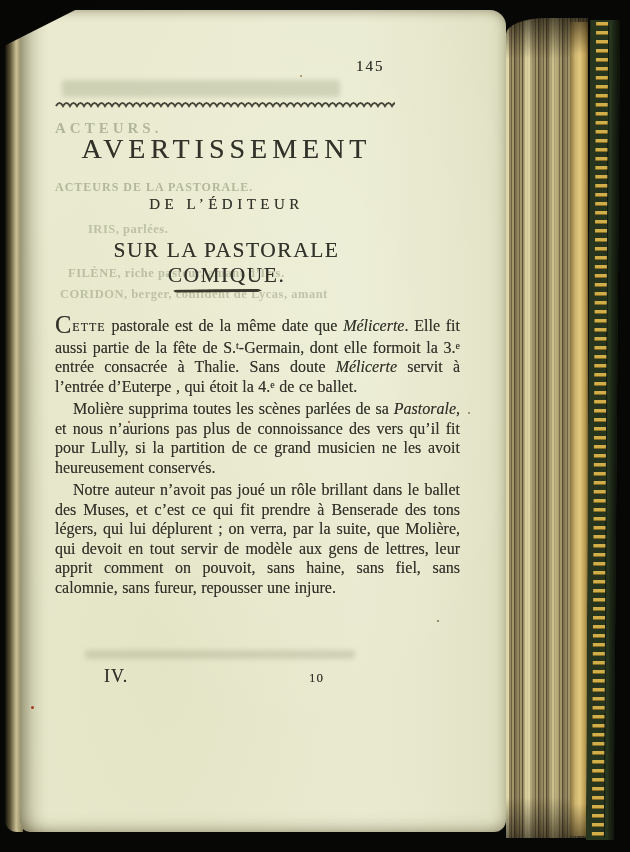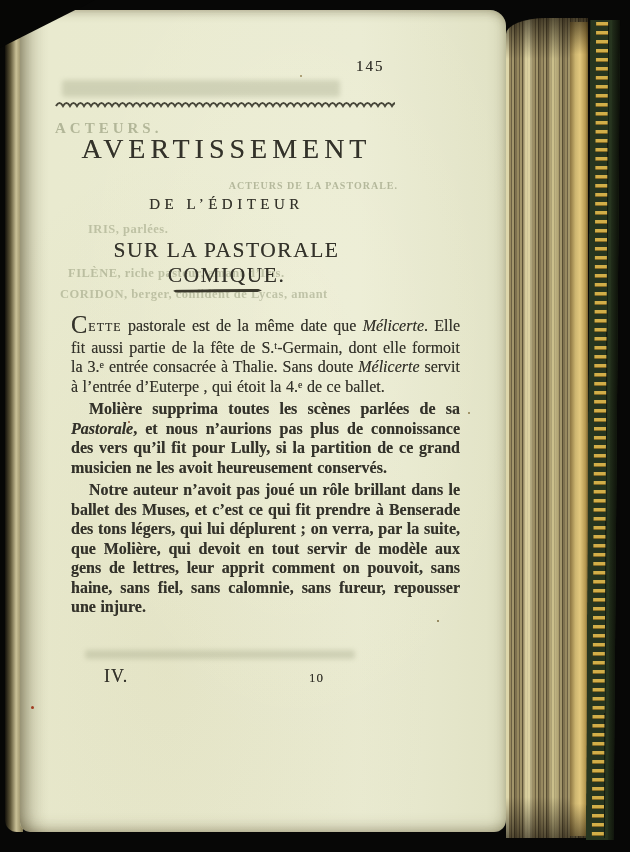"ACTEURS DE LA PASTORALE." .g2 { font-size: 10px -> 12px; text-align: right -> left }
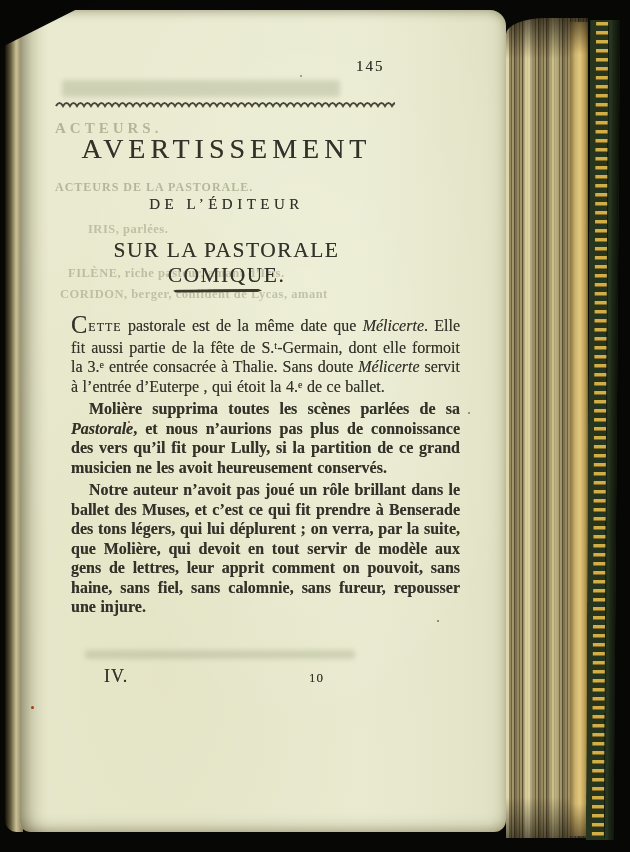"CETTE pastorale est de la" .body-text p { margin: 0 0 3px 16px -> 0 0 3px 0 }
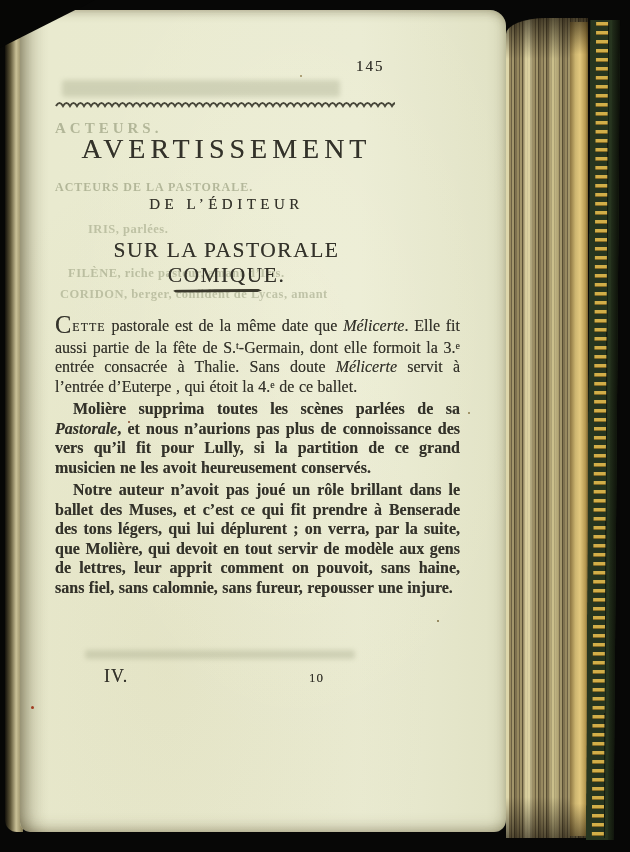"Molière supprima toutes les scènes" .body-text p.indent { font-weight: bold -> none }
